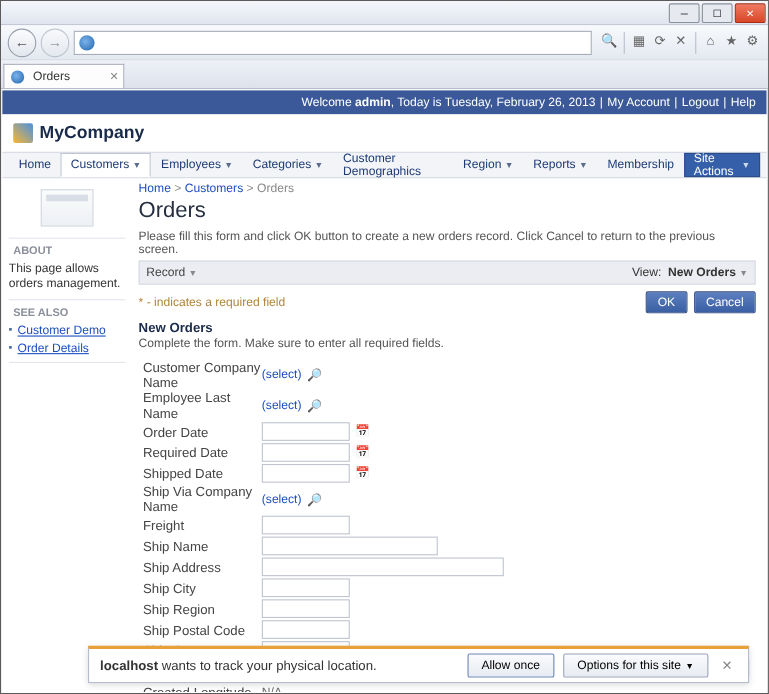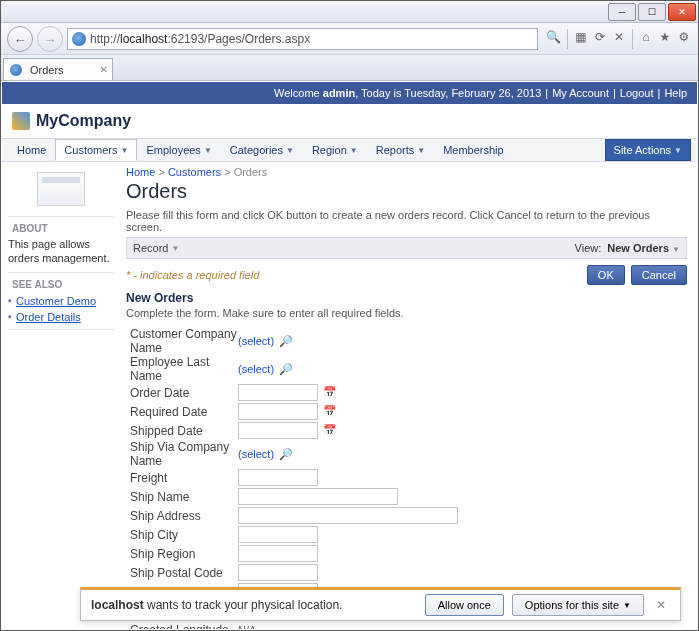"http://localhost:62193/Pages/Orders.aspx" span { html: <span><span>http://</span><span>localhost</span><span>:62193/Pages/Orders.aspx</span></span> -> none }
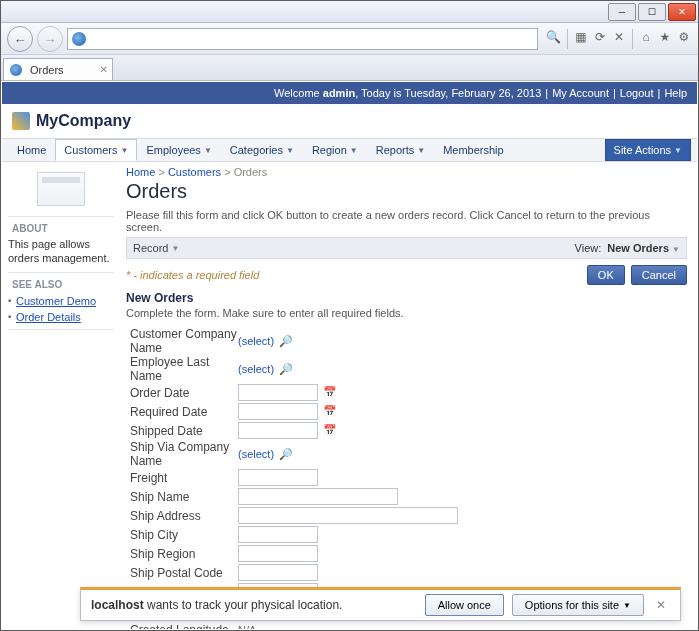"Customer Demographics" div.mnitem { html: none -> <div> <span>Customer Demographics</span> </div> }
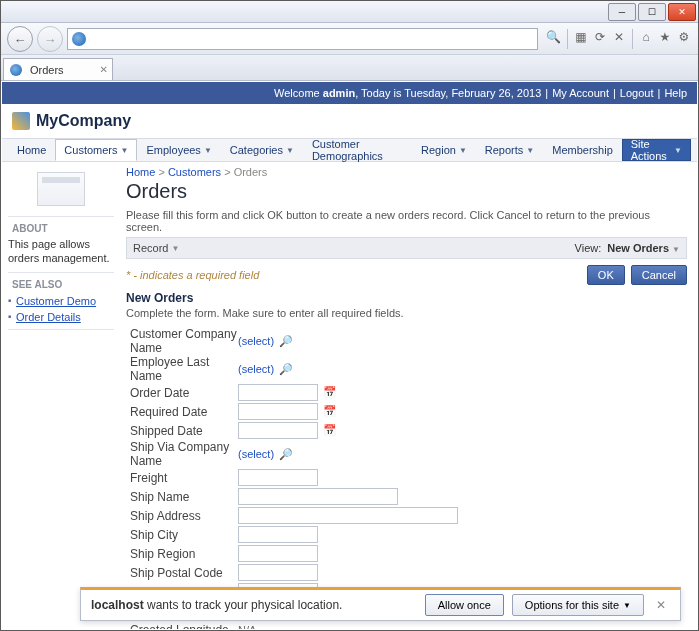"* - indicates a required" .reqnote { font-style: italic -> none }
